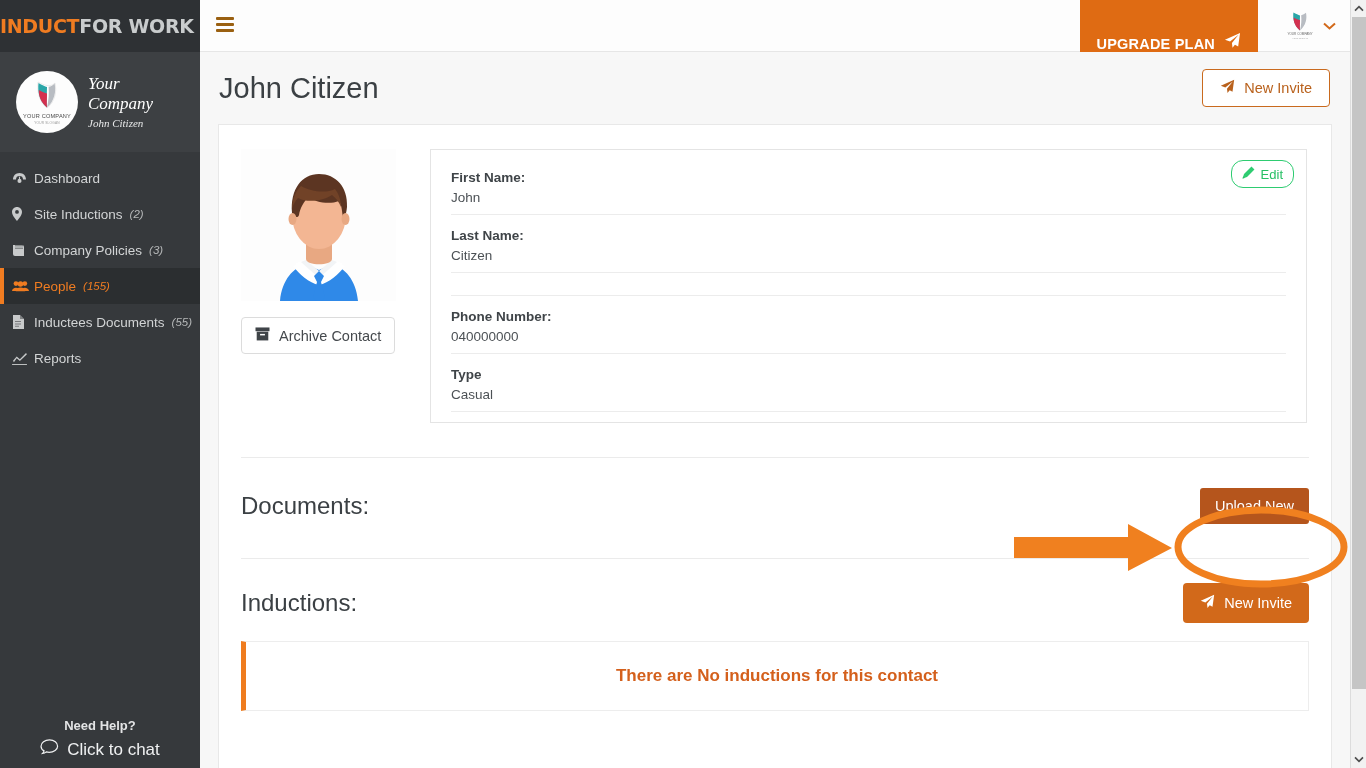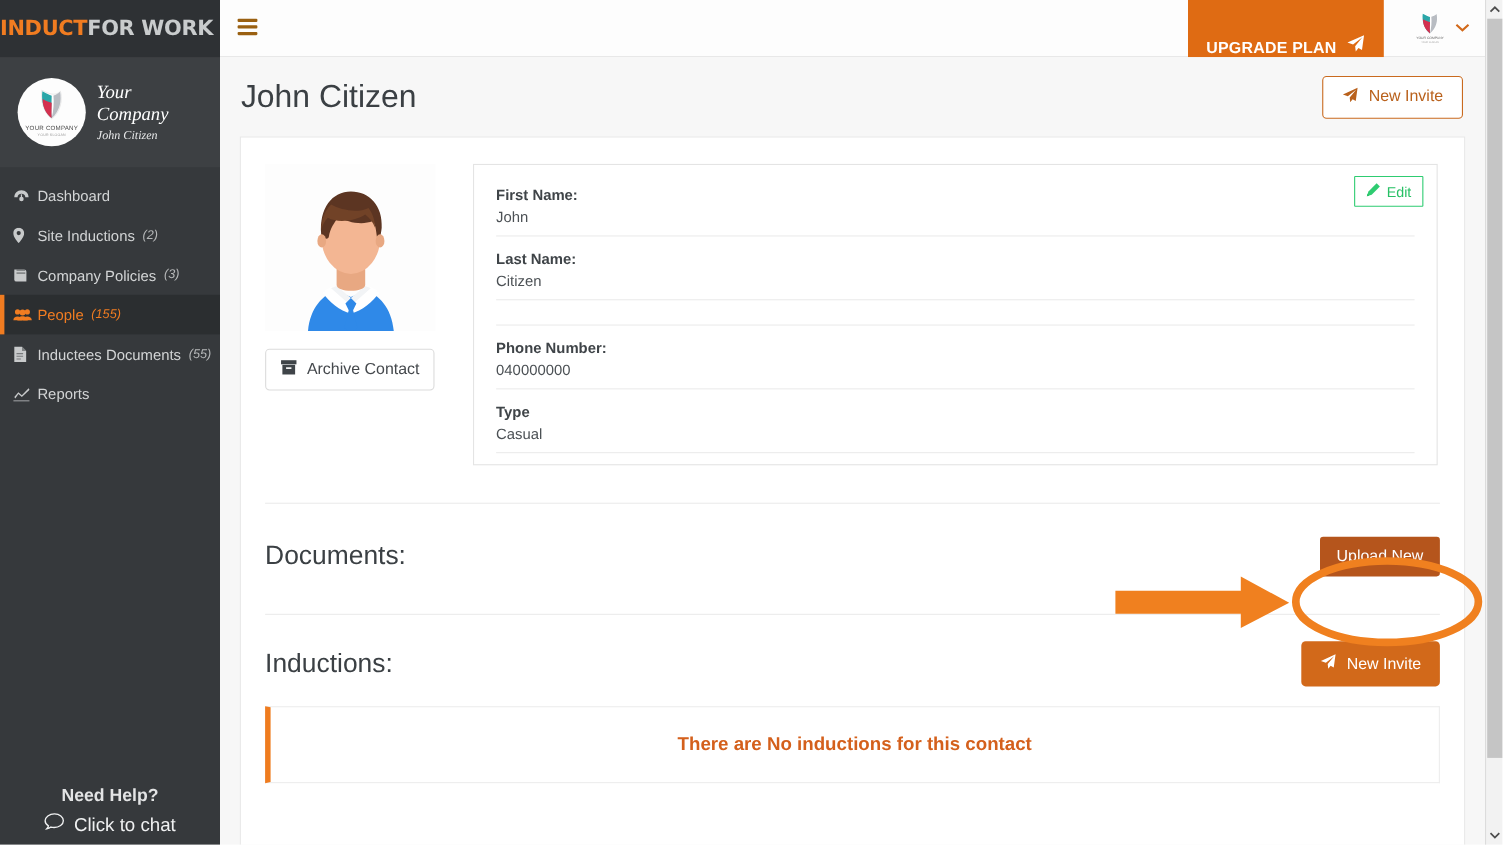"Edit" .btn-edit { border-radius: 1px -> 12px }
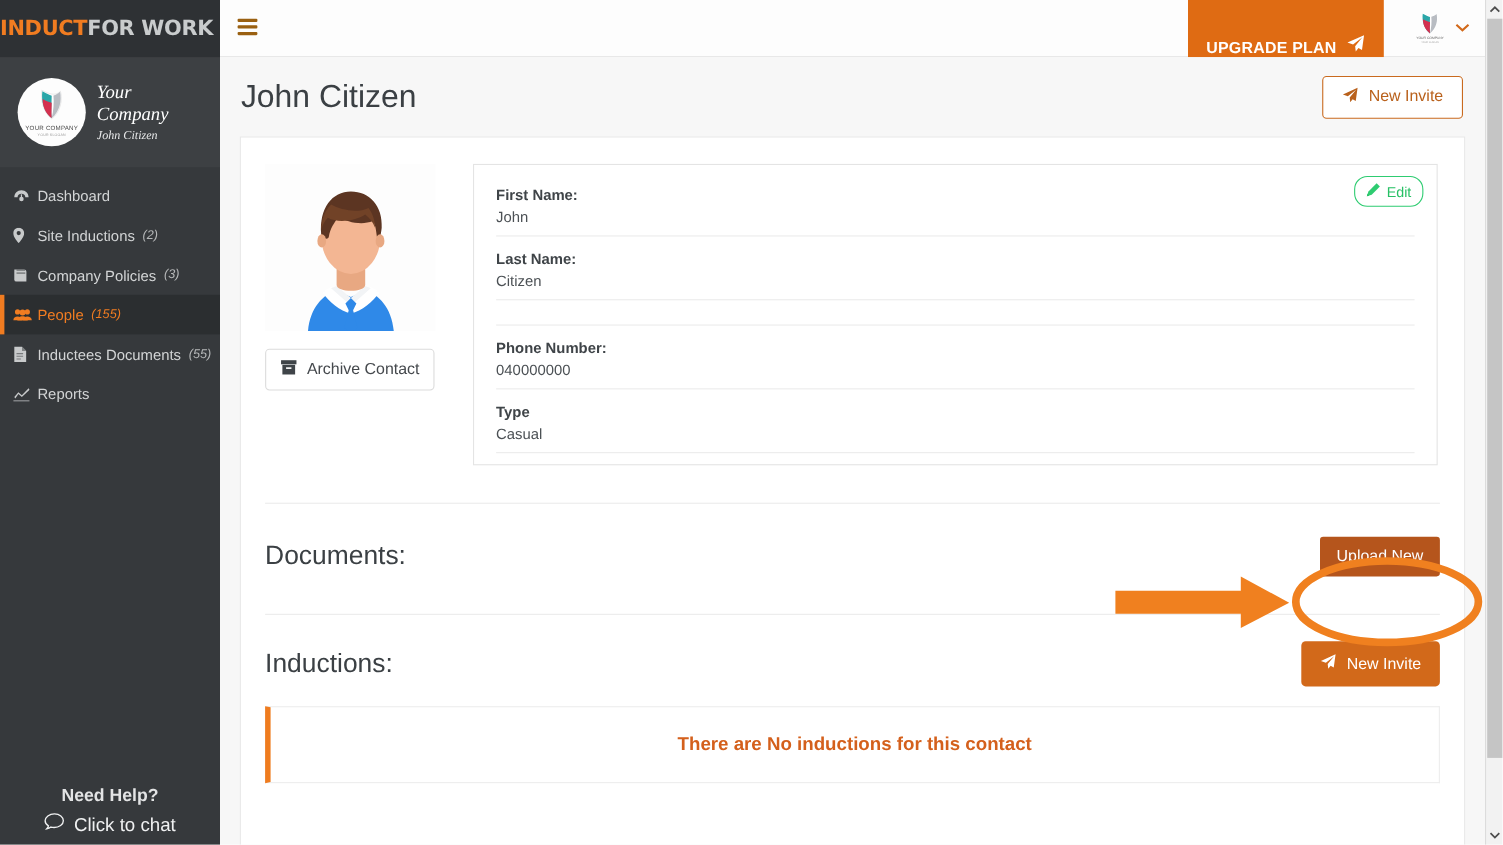"Need Help?" .help-title { font-size: 16px -> 13px }
